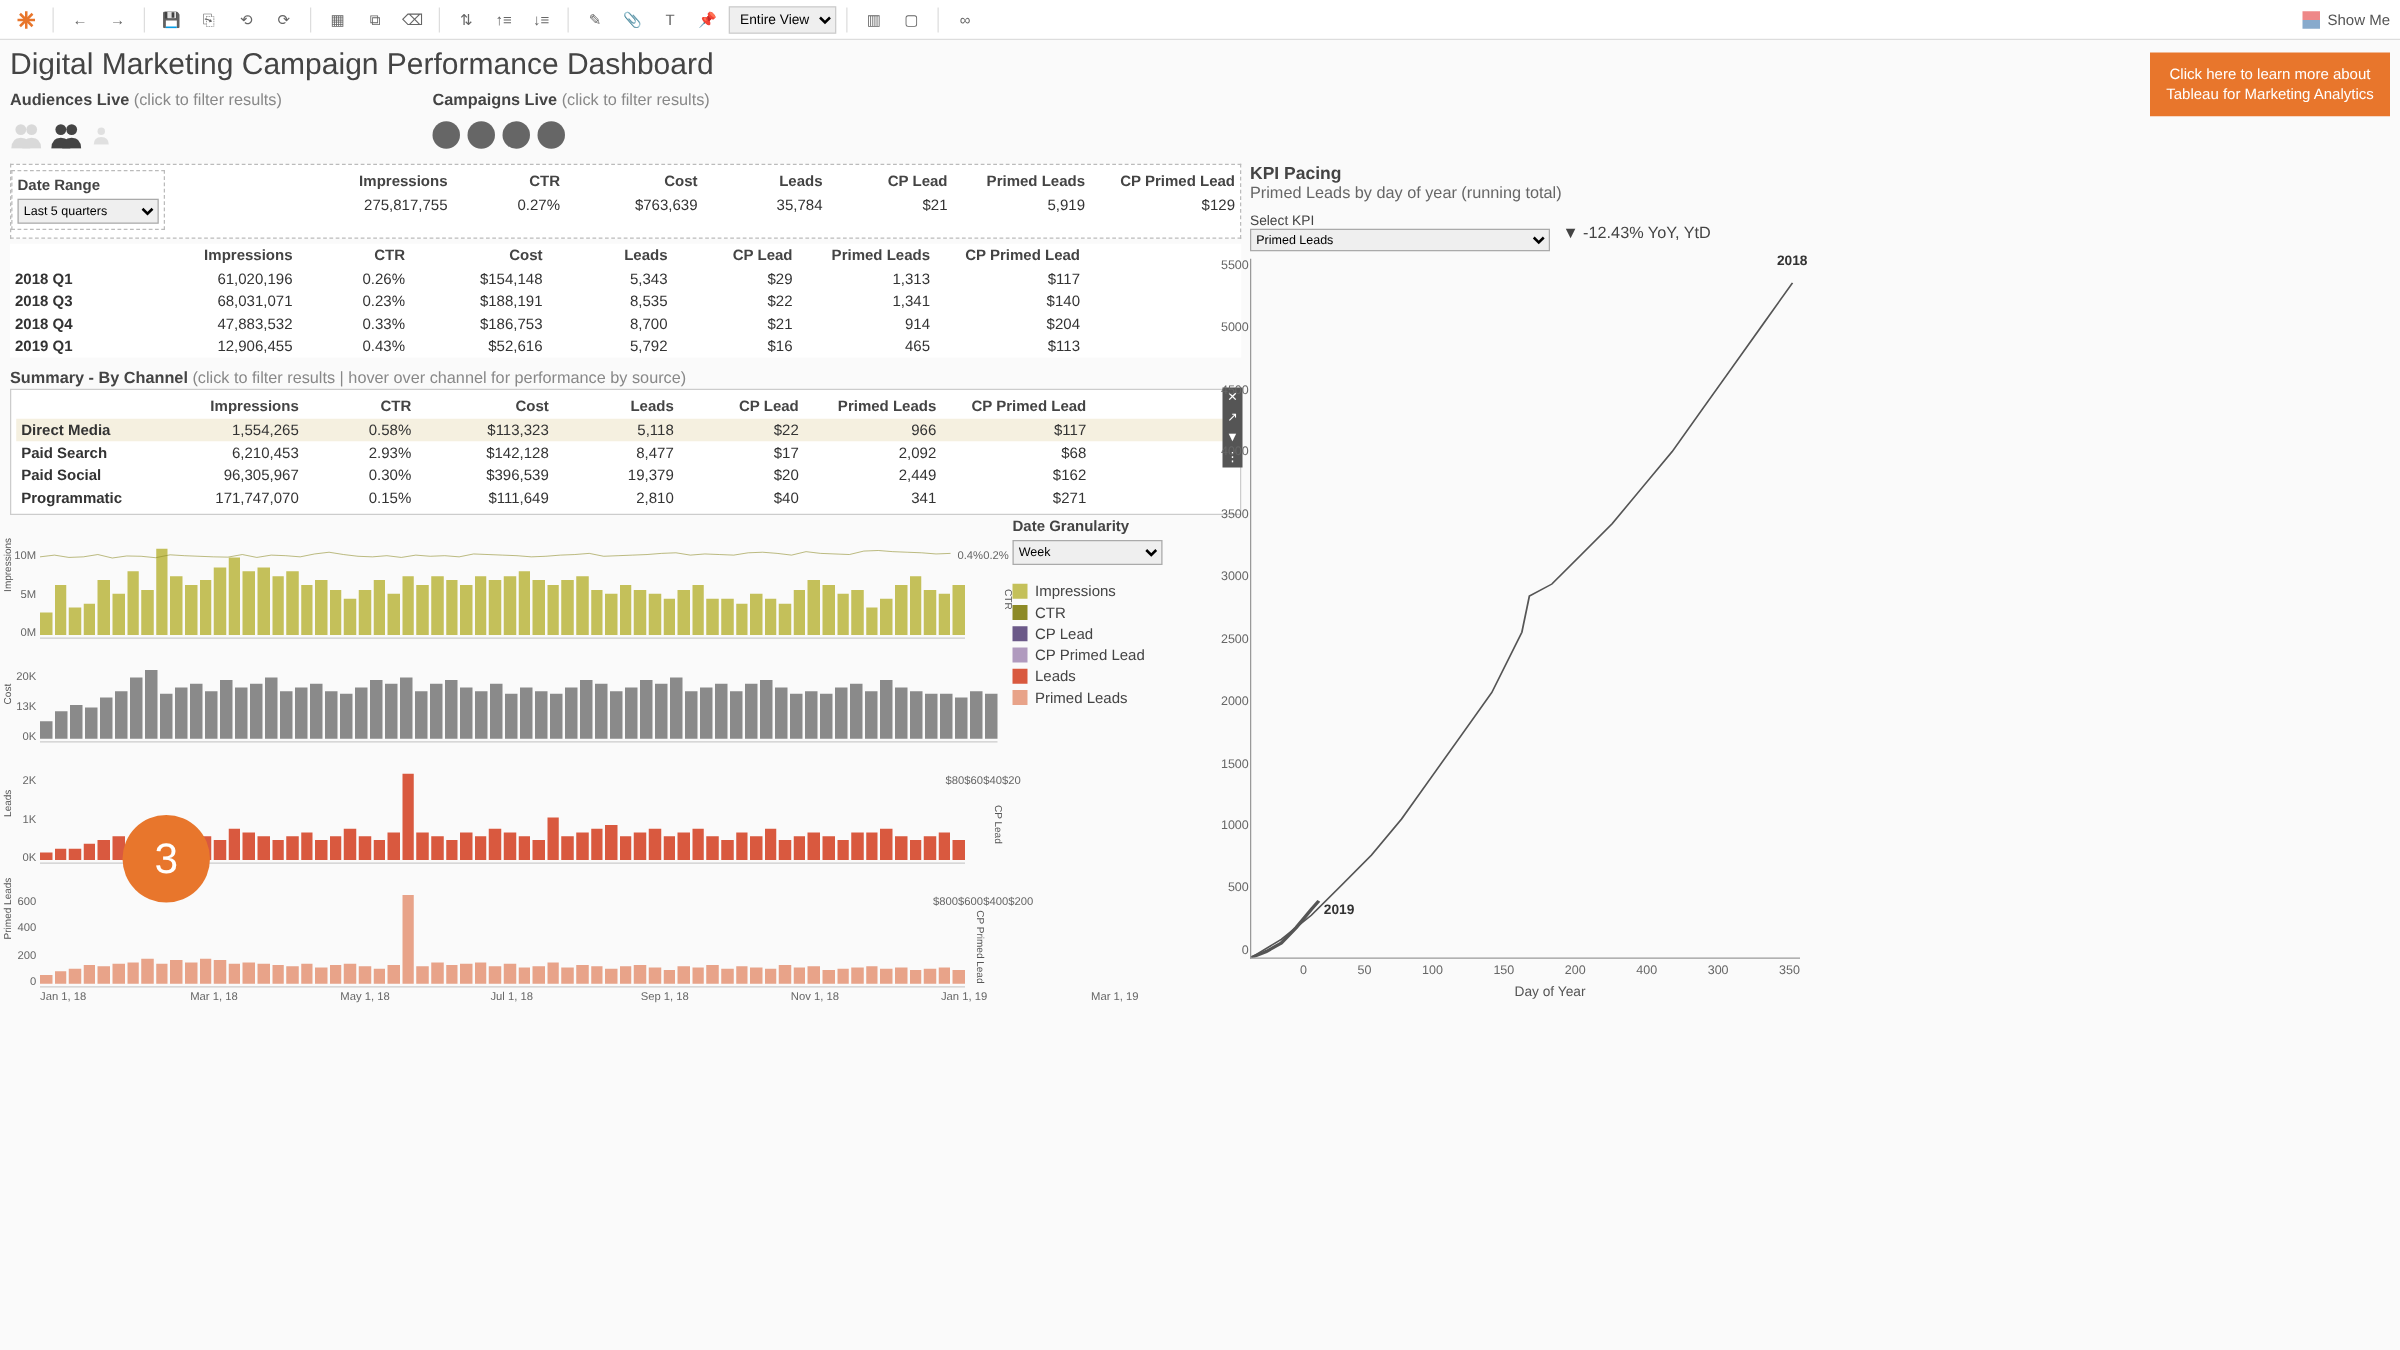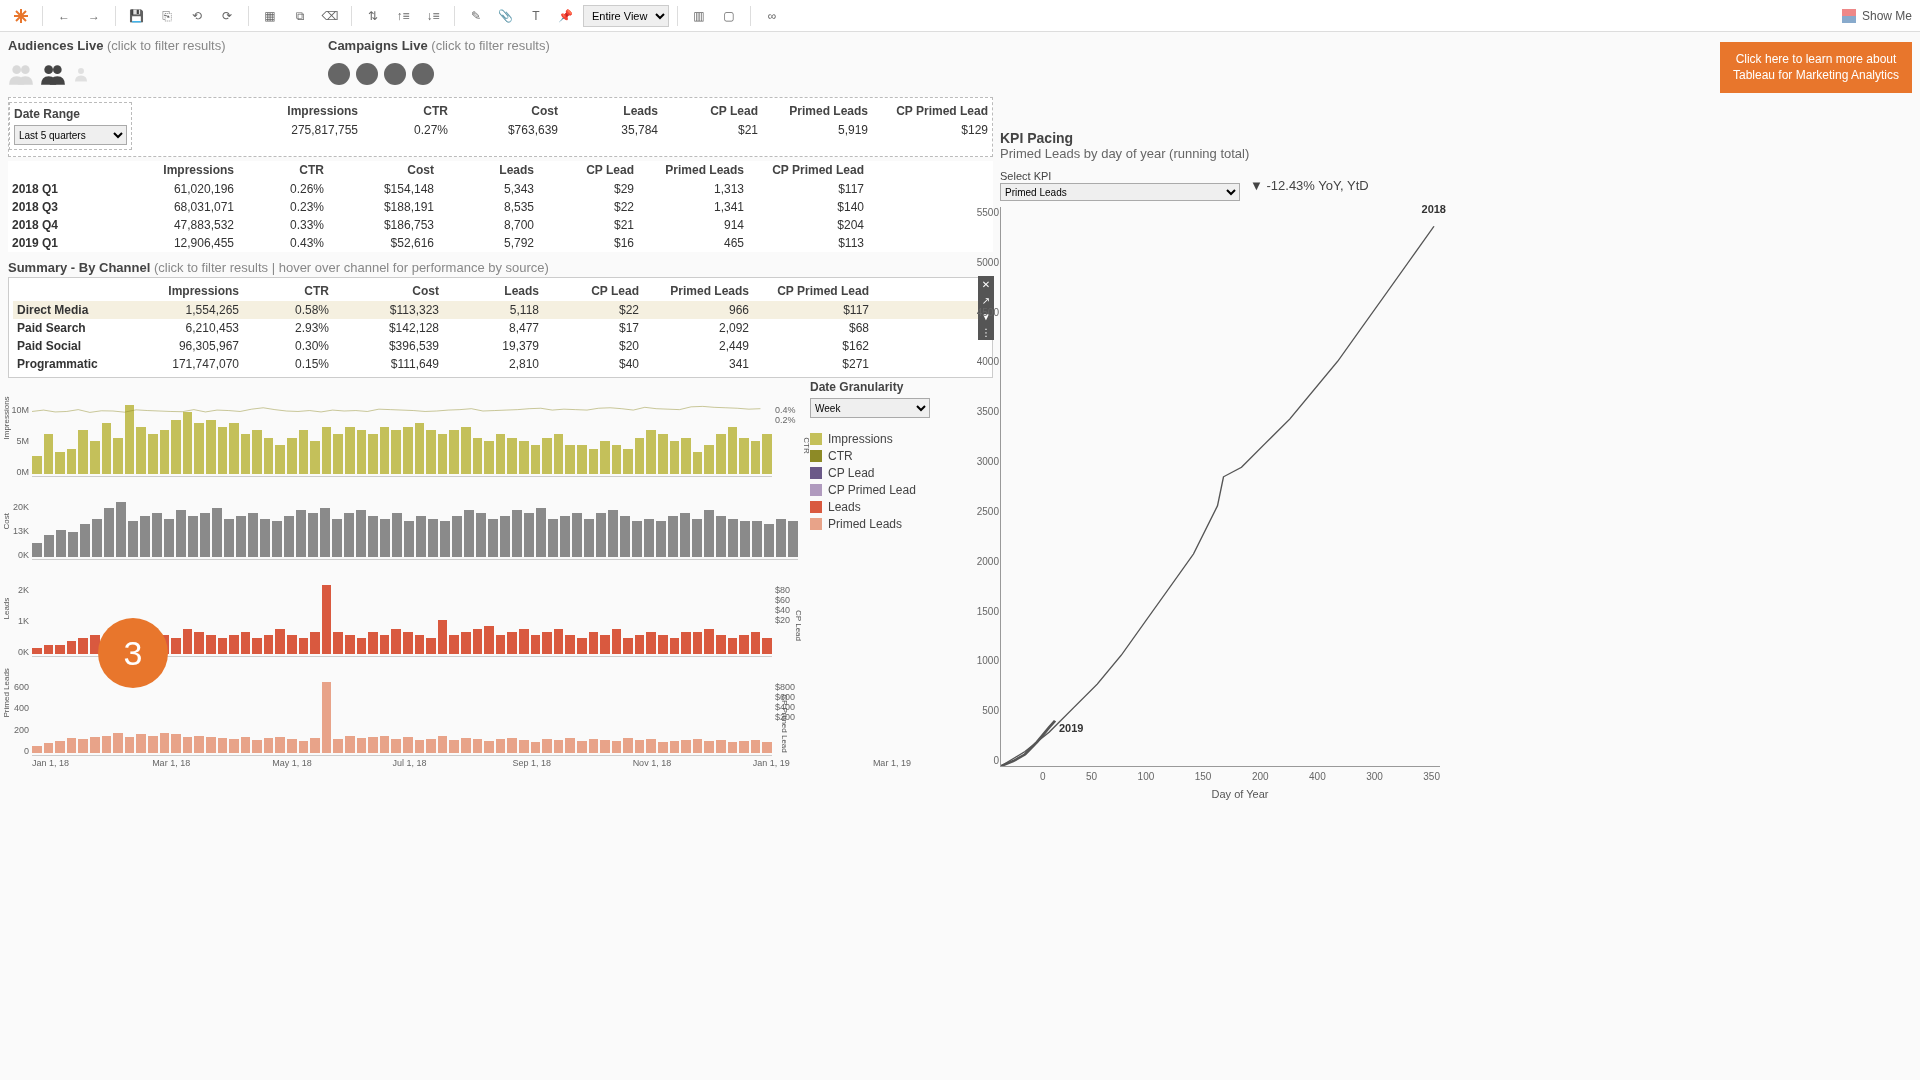"Digital Marketing Campaign Performance" div.dash-title { html: none -> <div>Digital Marketing Campaign Performance Dashboard</div> }
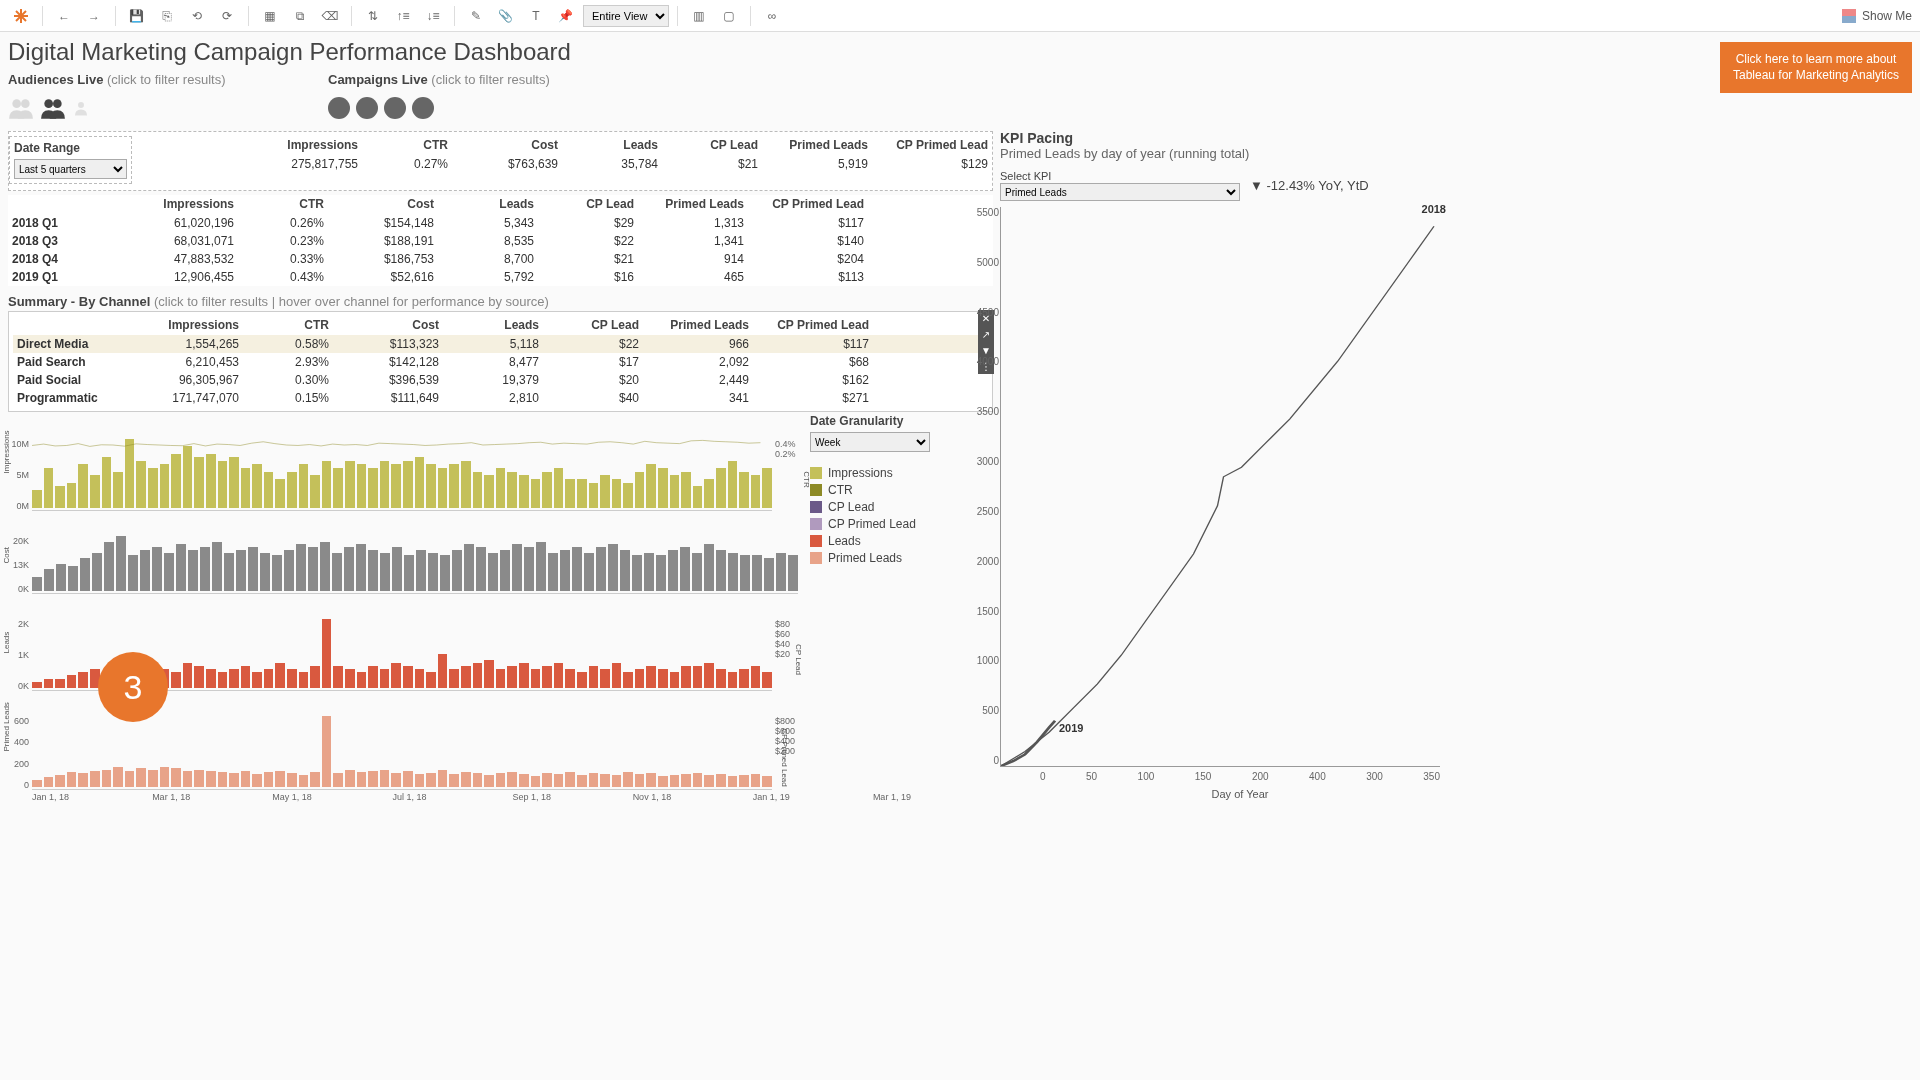"Audiences Live (click to filter" .row { gap: 0 -> 18px }
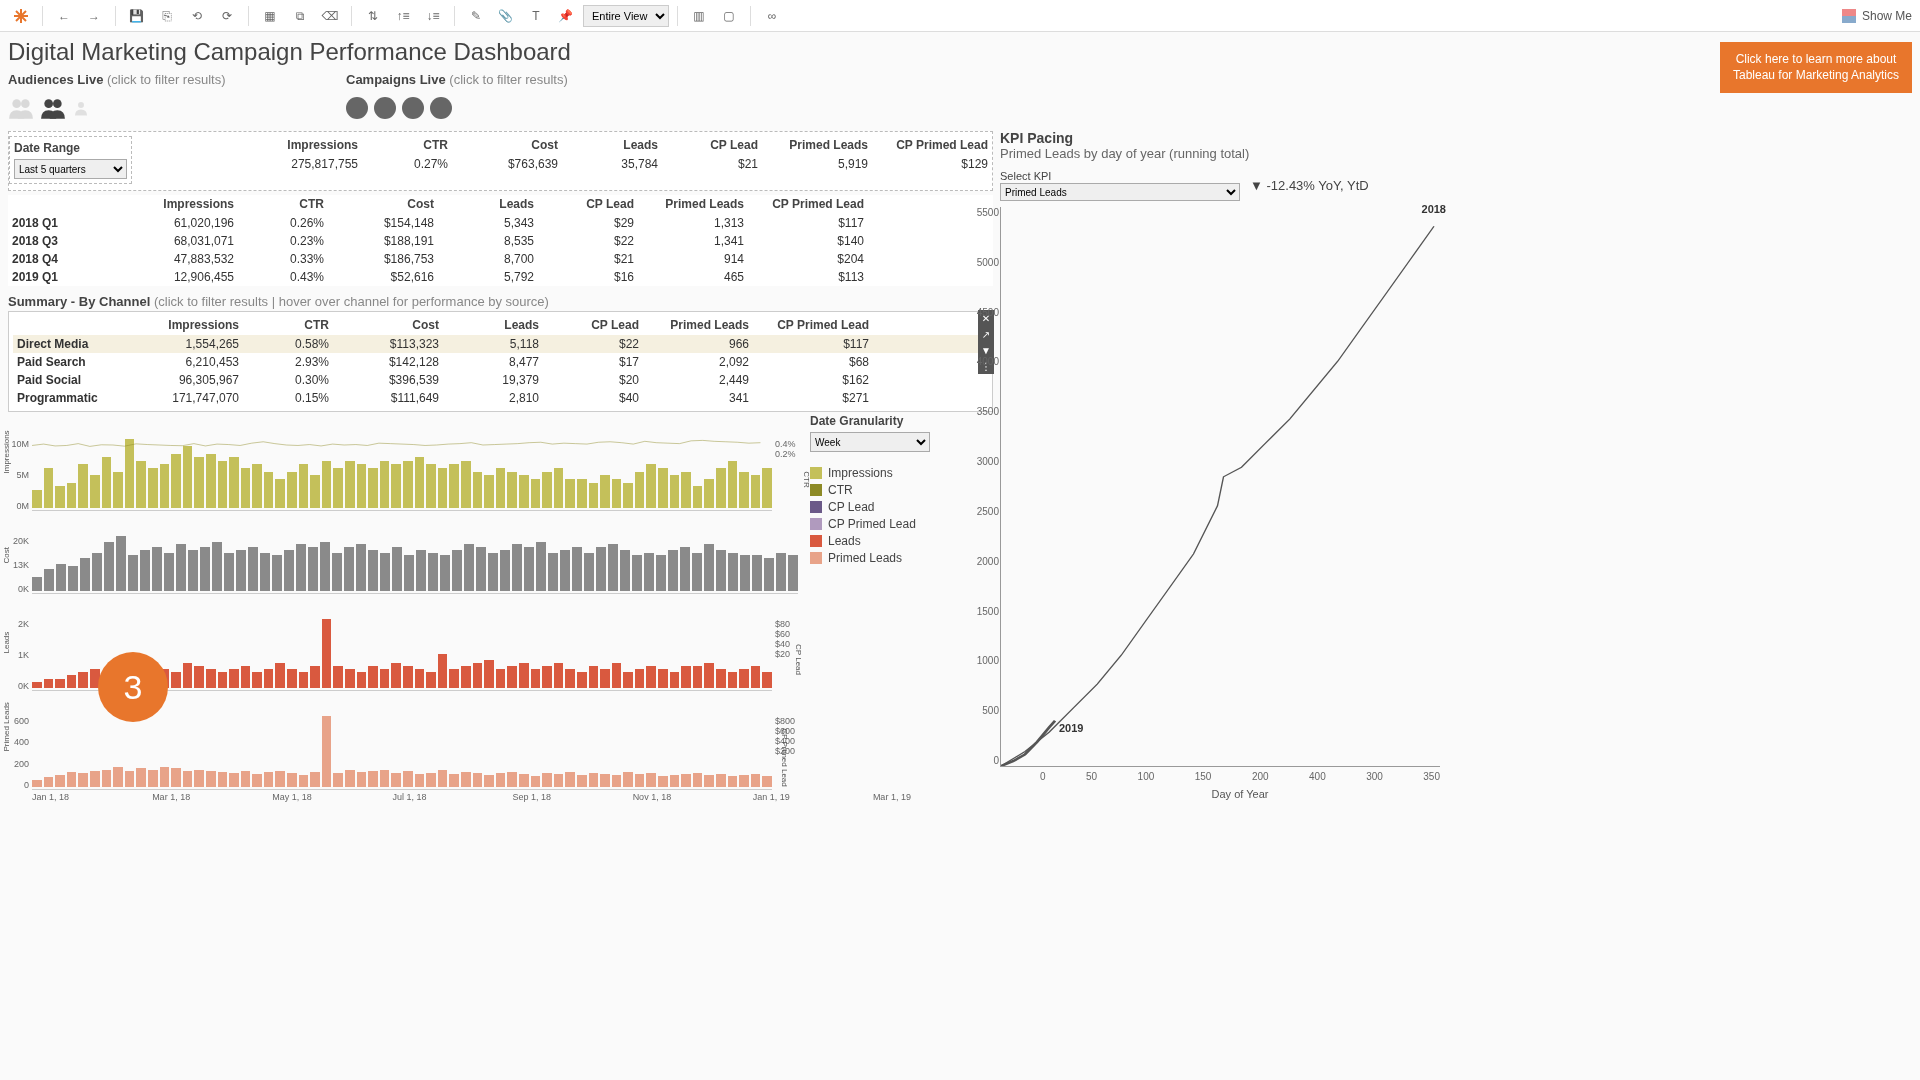"0.4%" .right-ylab { flex-direction: column -> row; justify-content: flex-start -> center }
